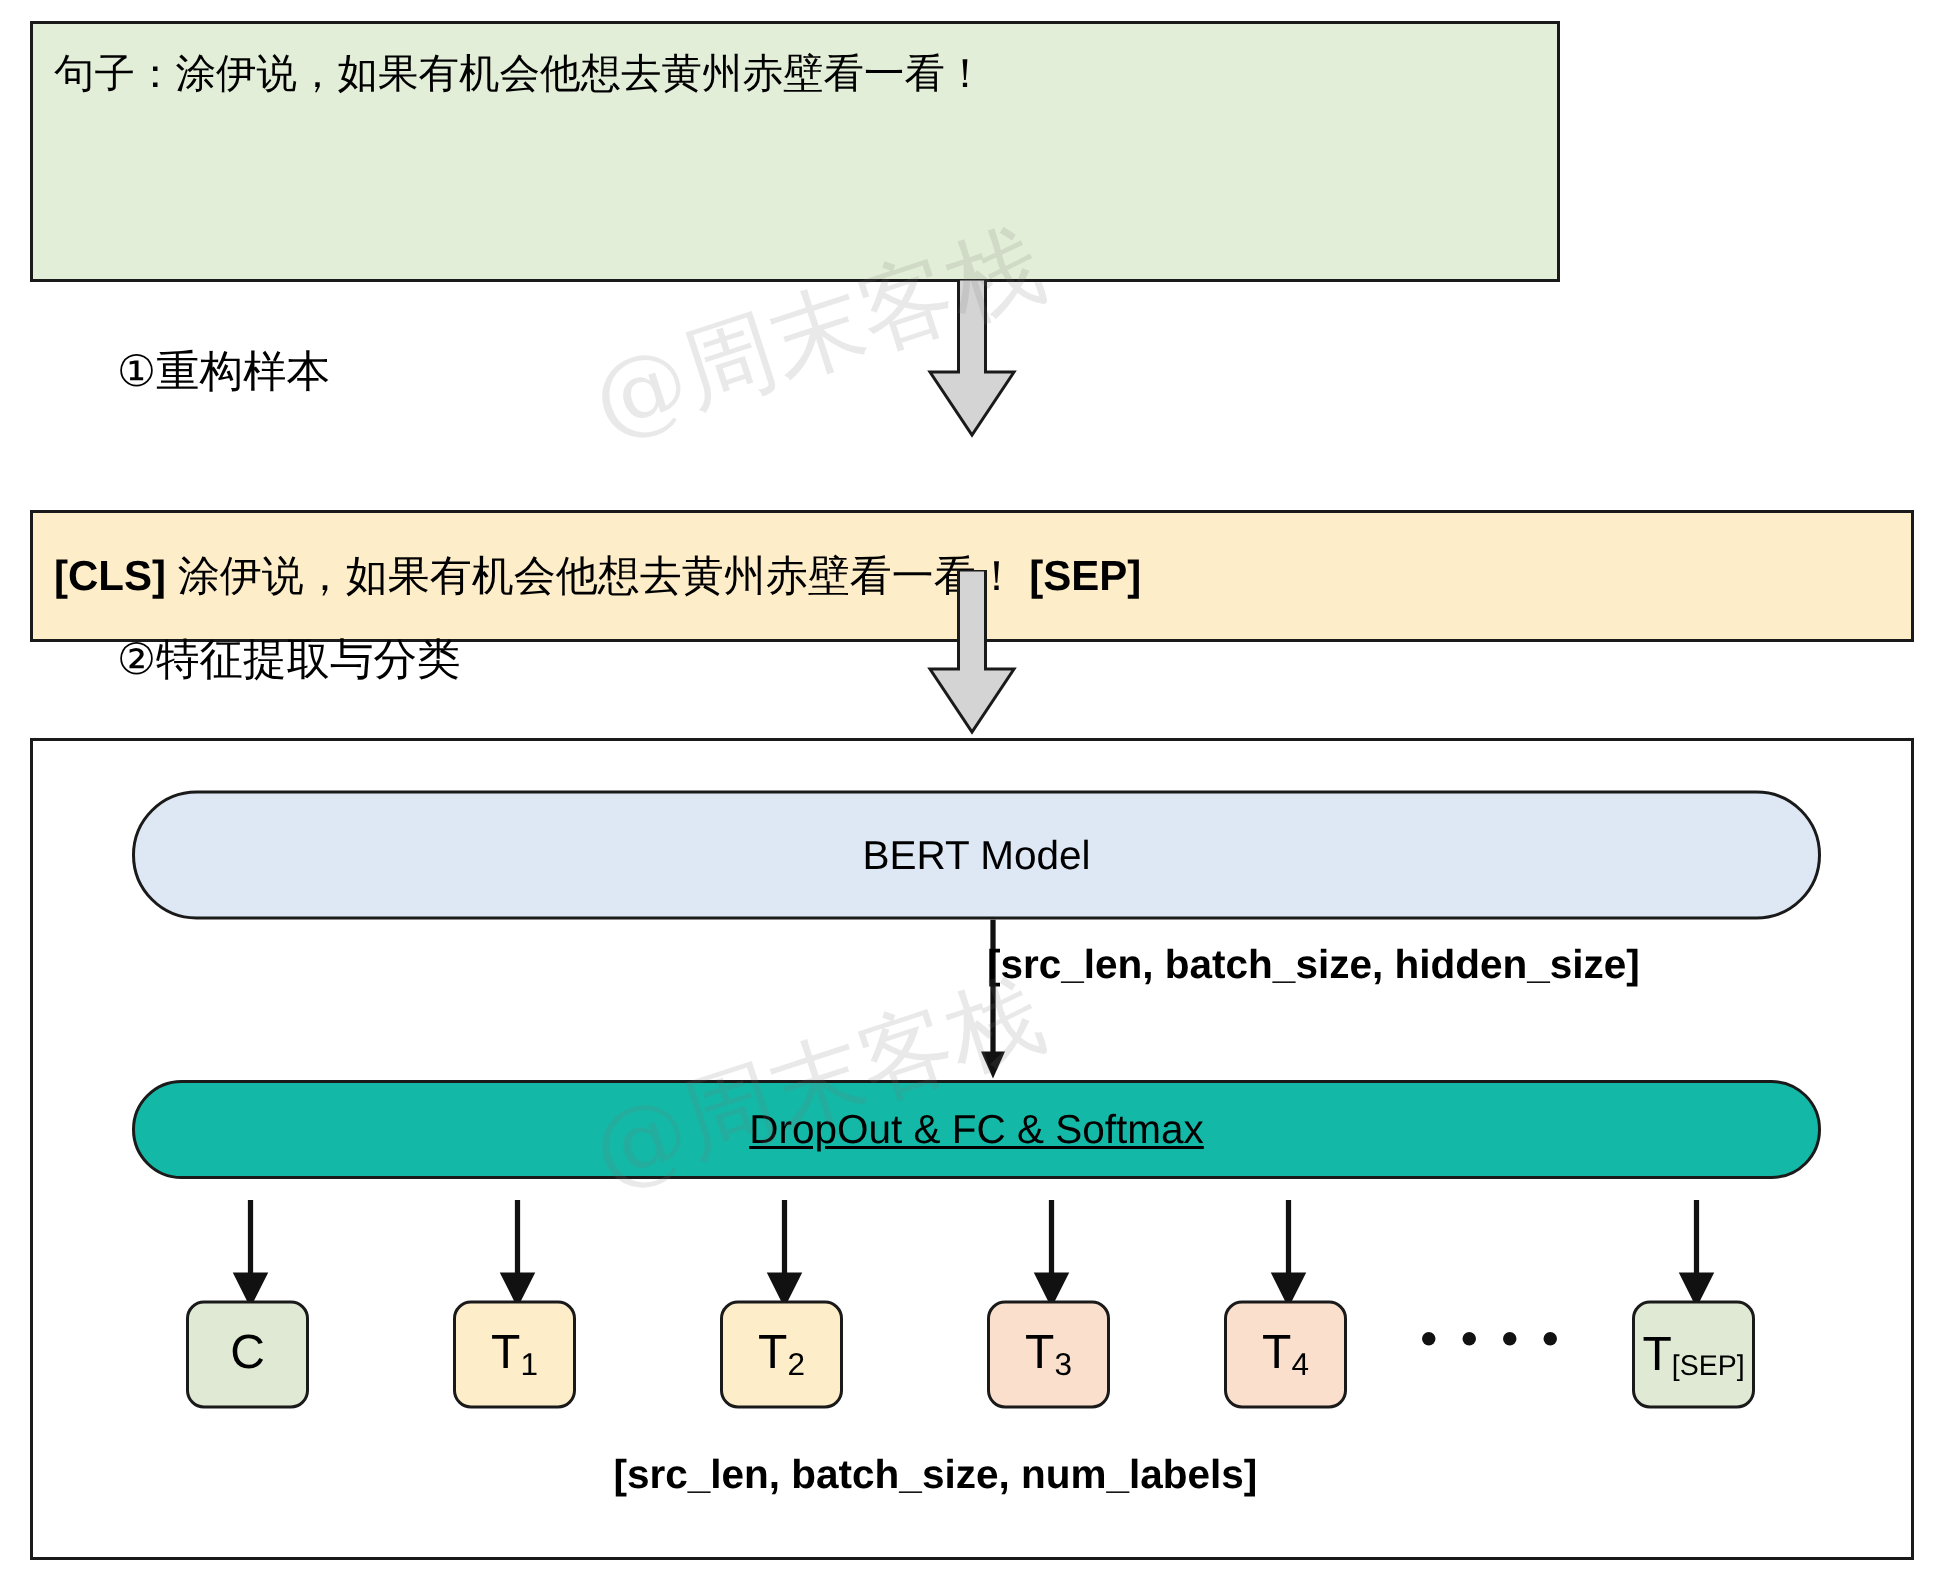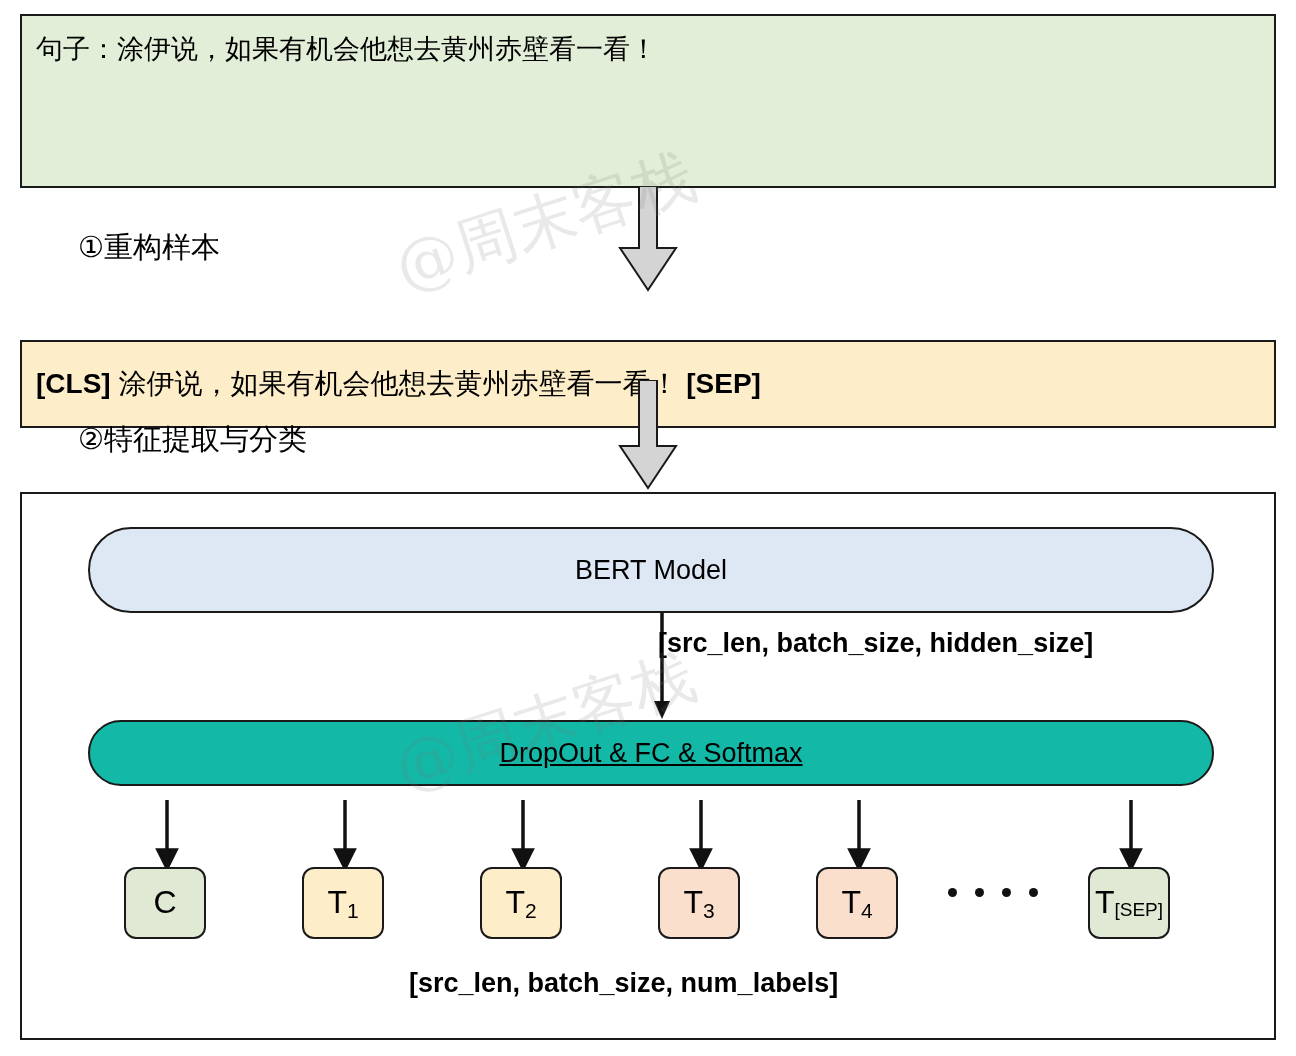"句子：涂伊说，如果有机会他想去黄州赤壁看一看！" #sentence-panel { width: 1256px -> 1020px }
